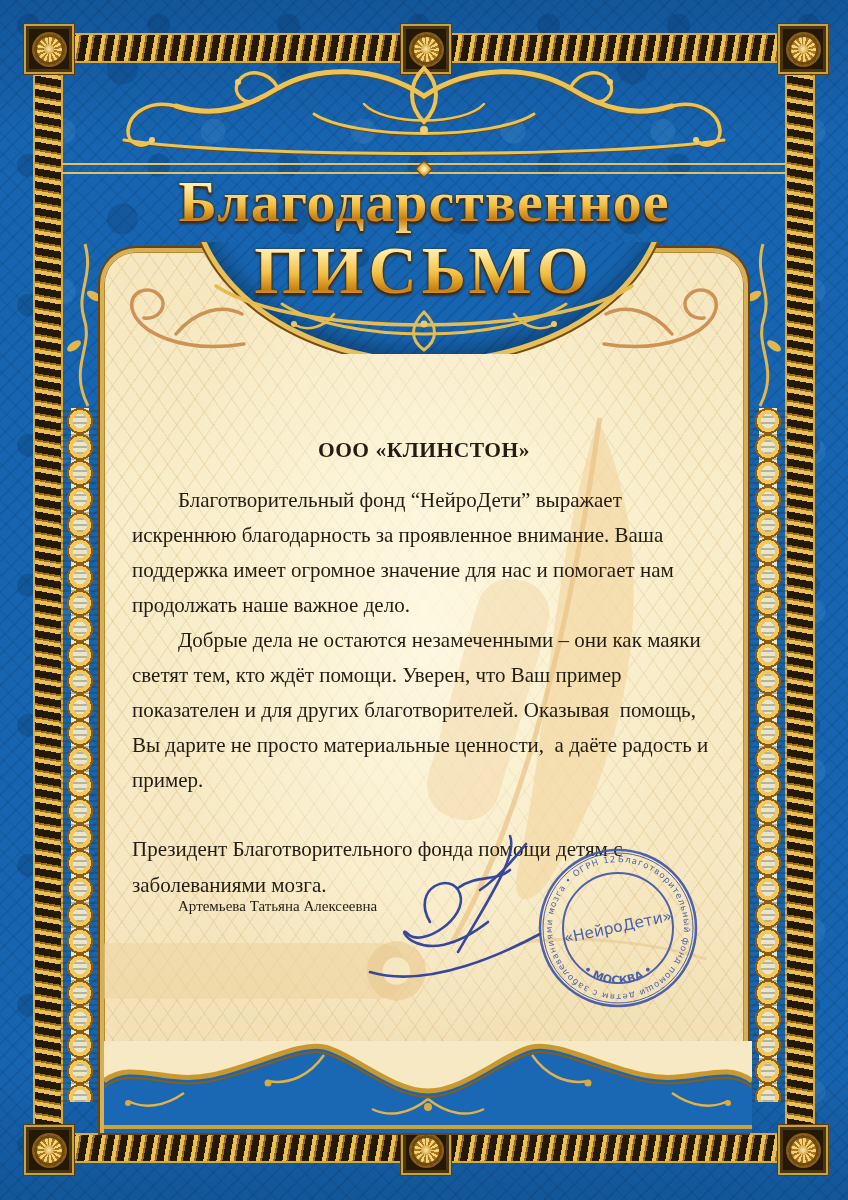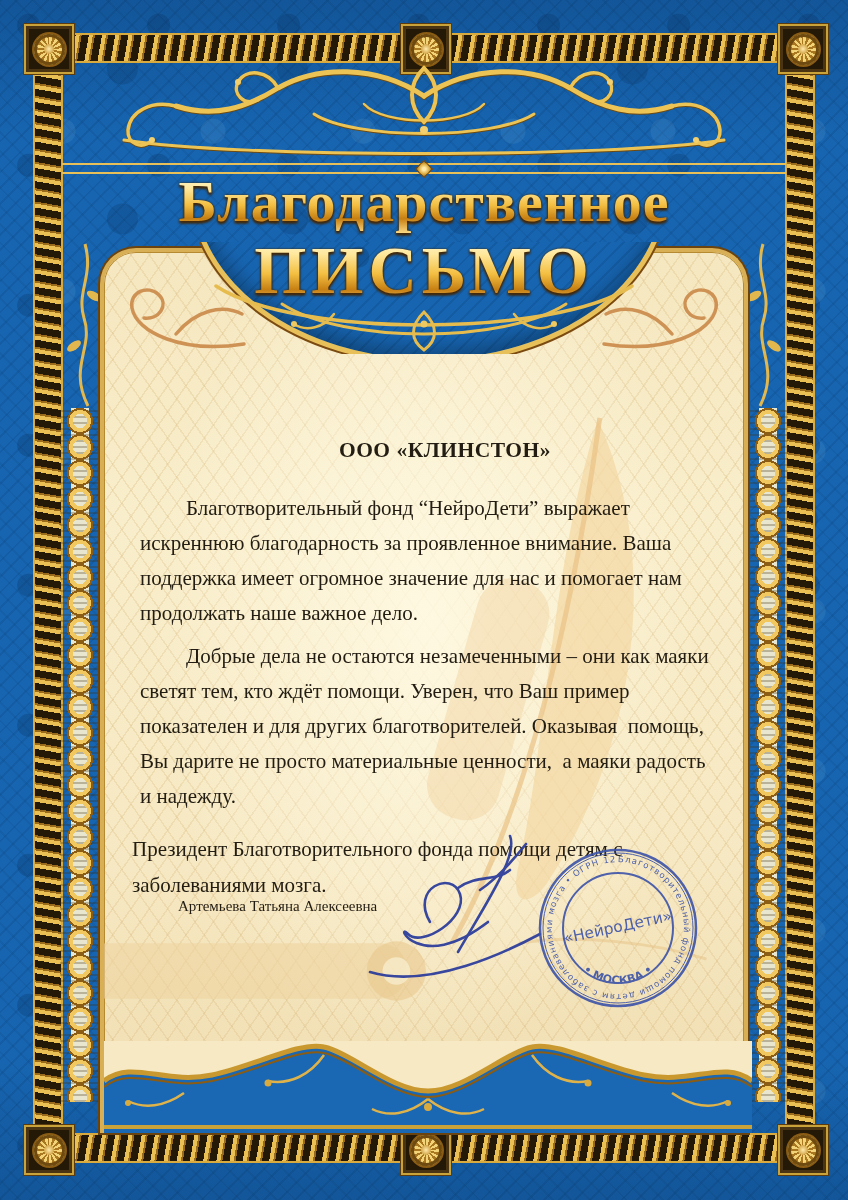"ООО «КЛИНСТОН»" .recipient { margin-left: 21px -> none }
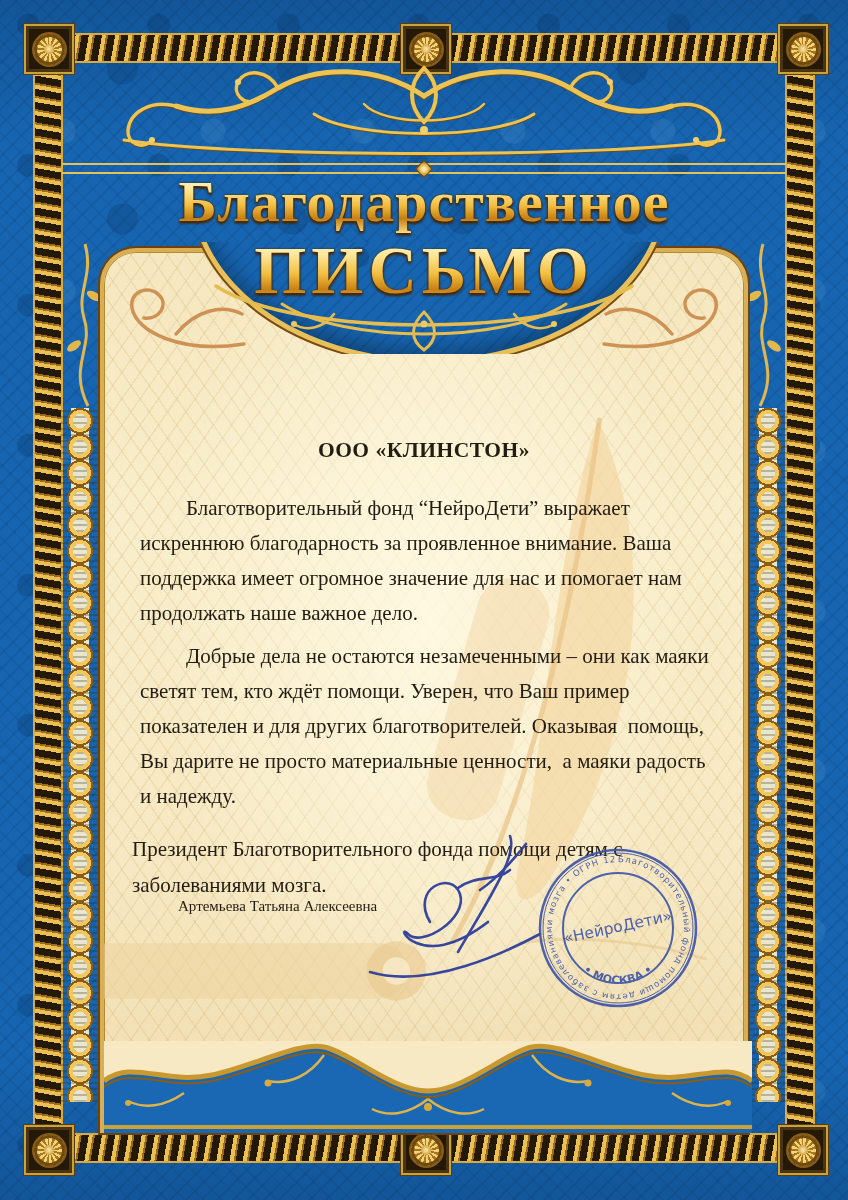"Благотворительный фонд “НейроДети”" .paras p { margin: 8px -> 0 }
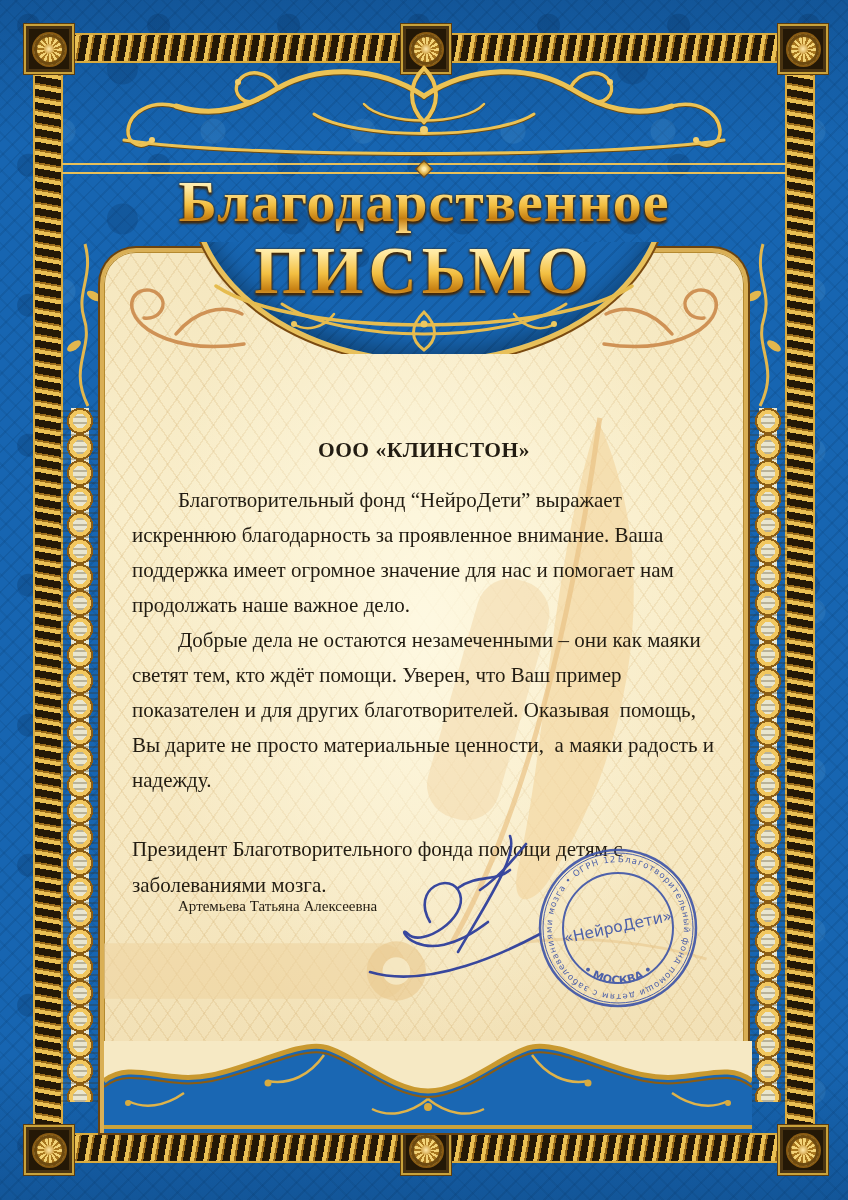"Добрые дела не остаются незамеченными" p { text: маяки радость и надежду -> даёте радость и пример }
